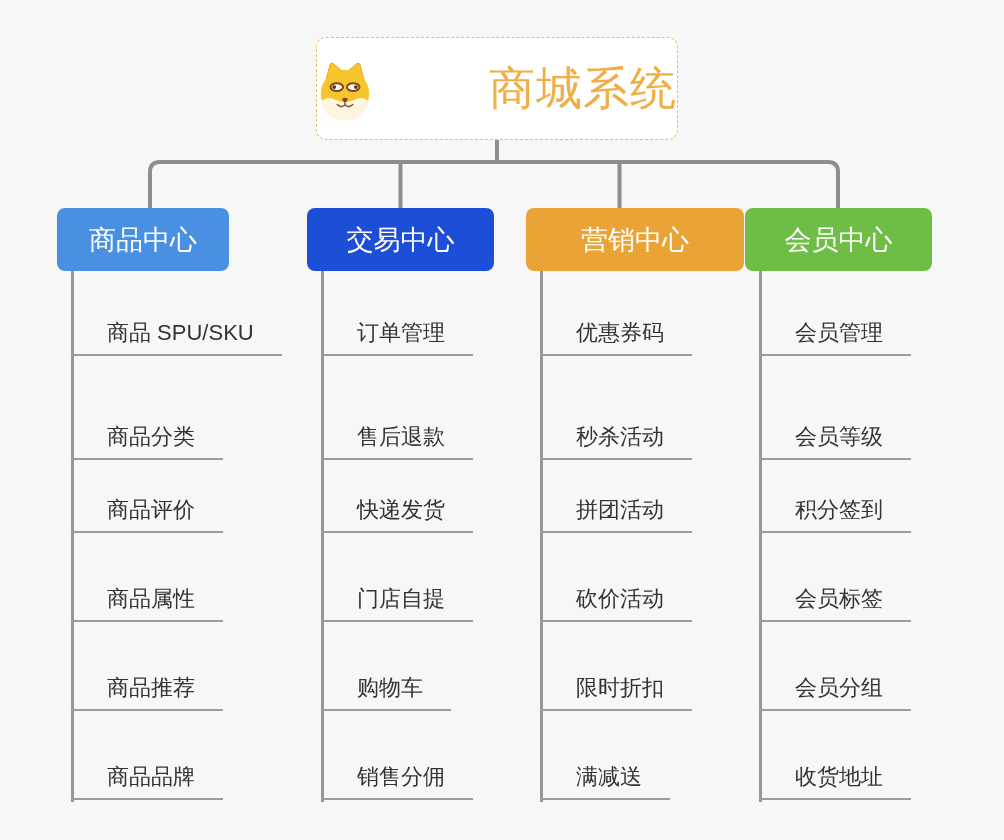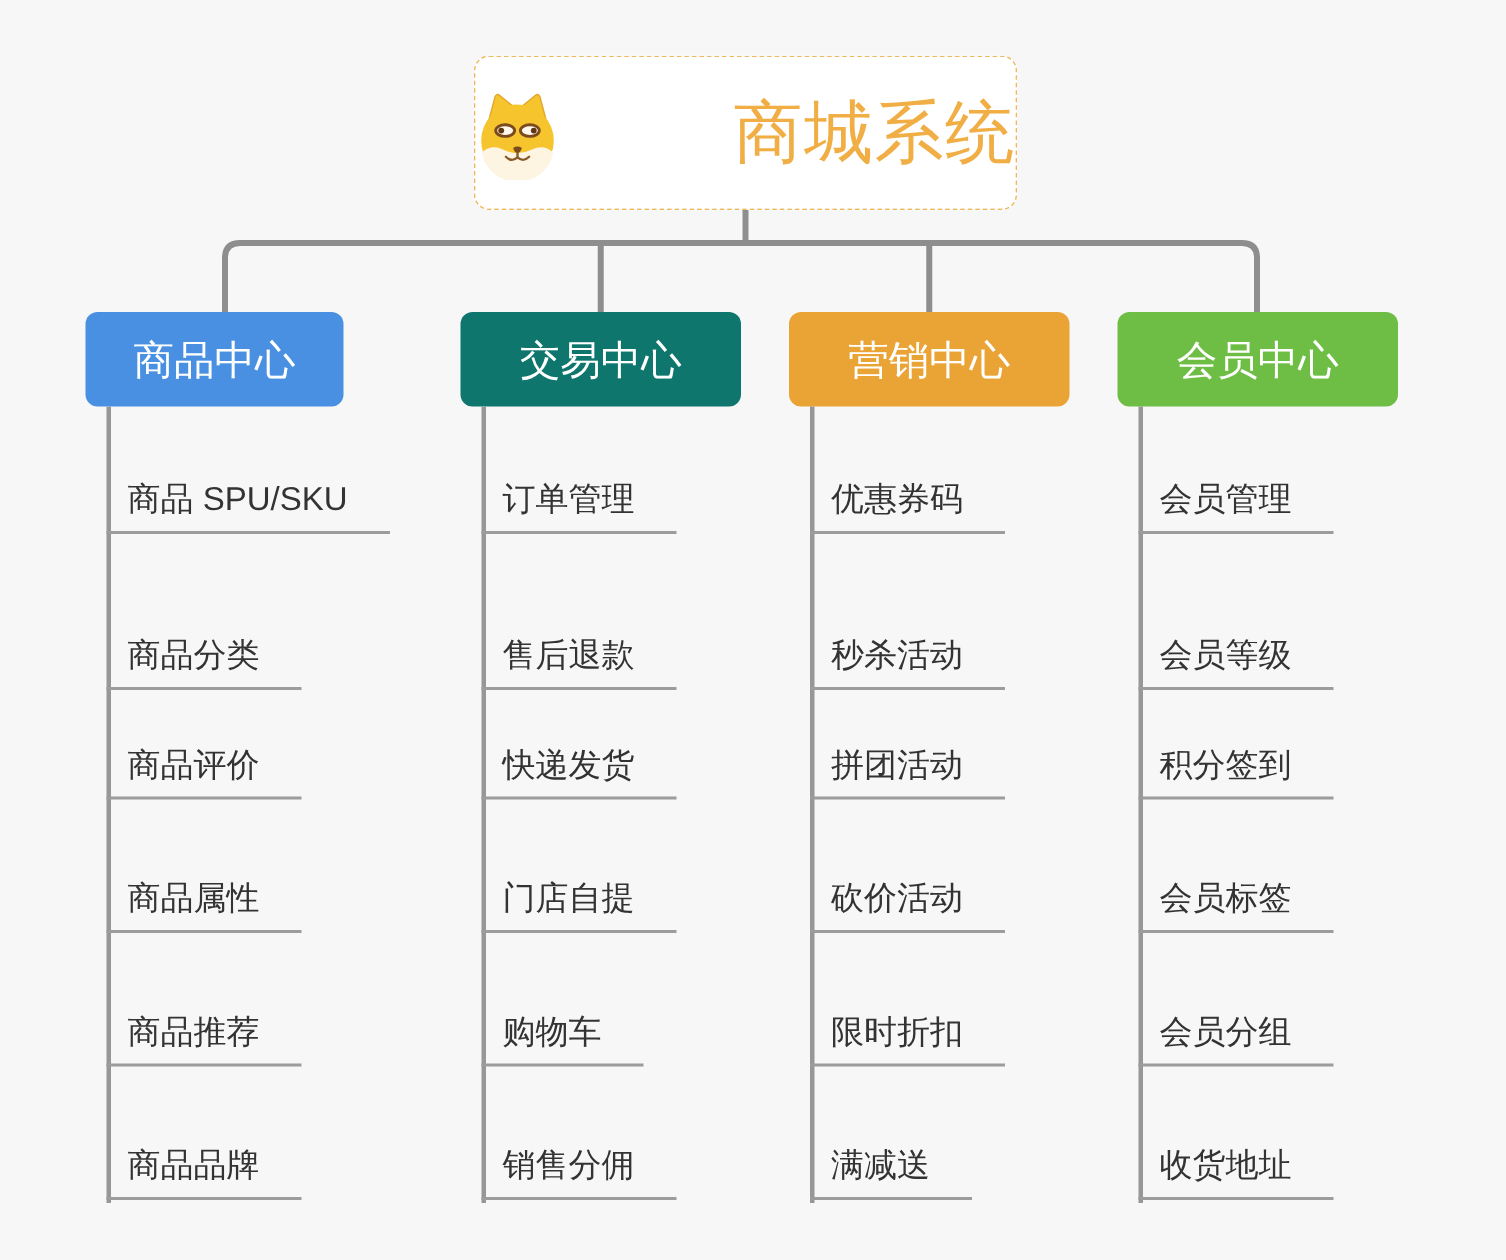"交易中心" .b2 { background: #0f766e -> #1d4ed8 }
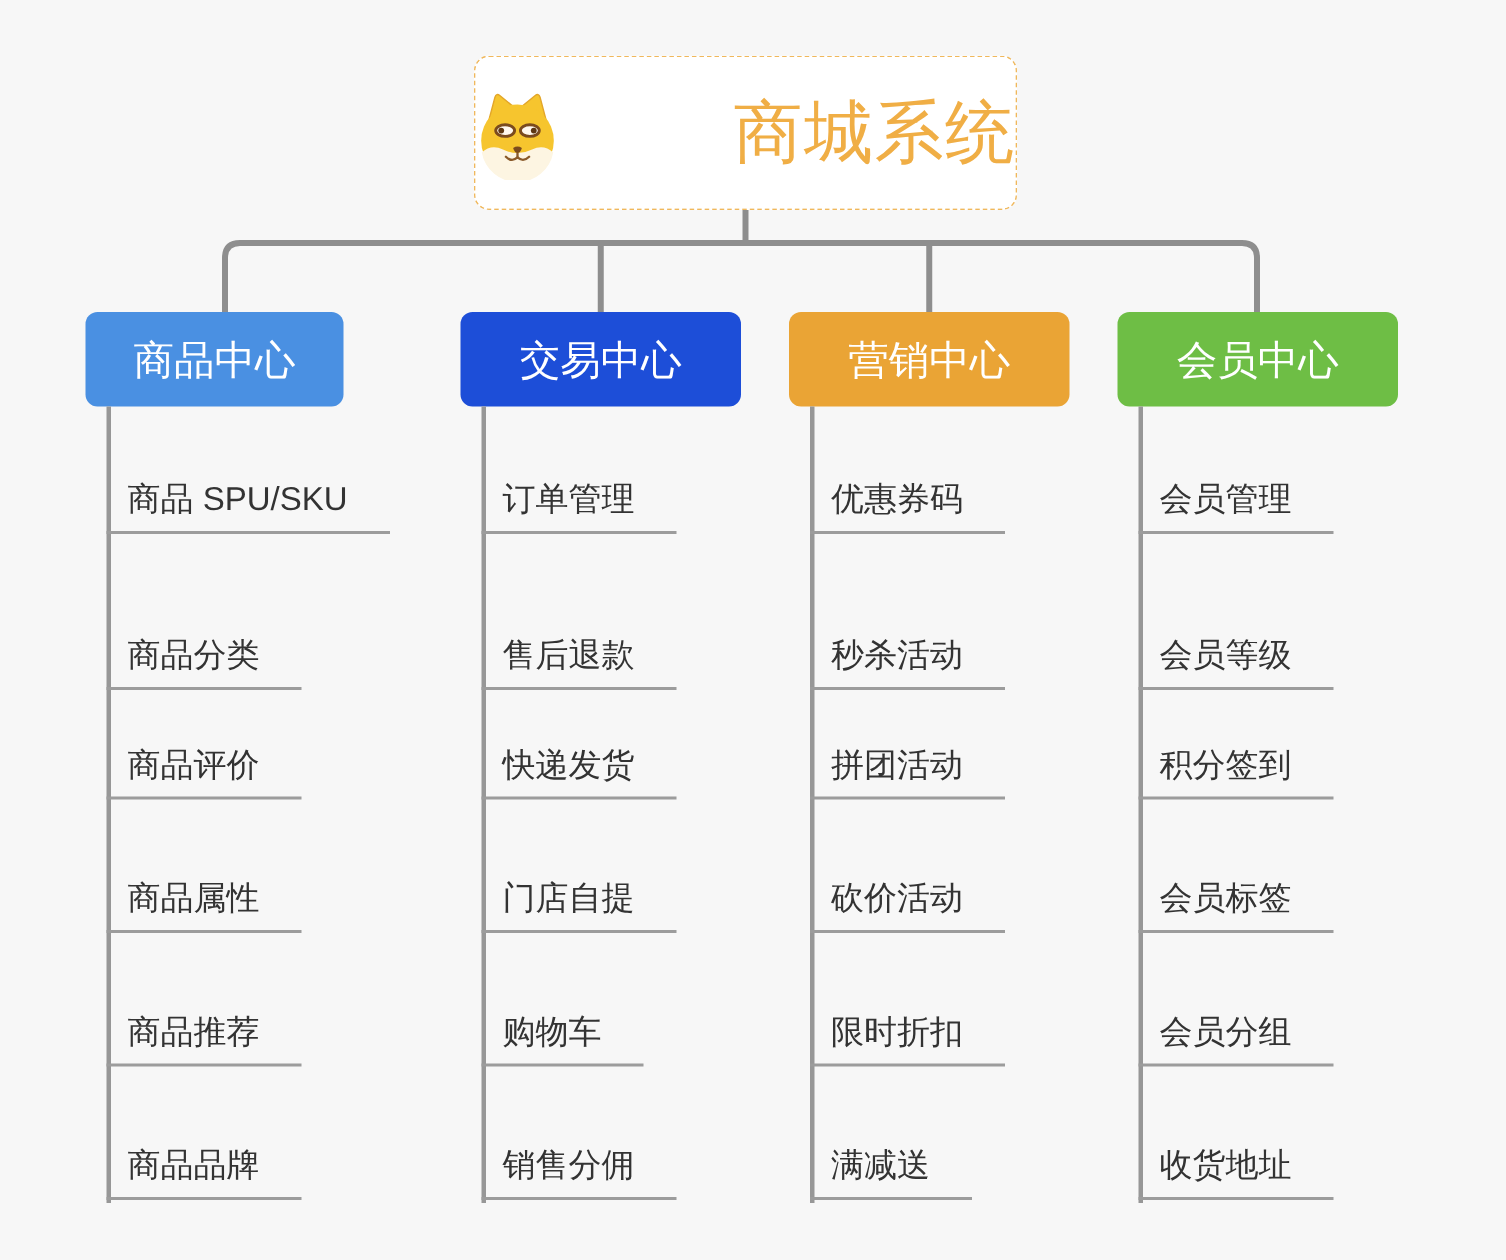"营销中心" .b3 { width: 187px -> 218px }
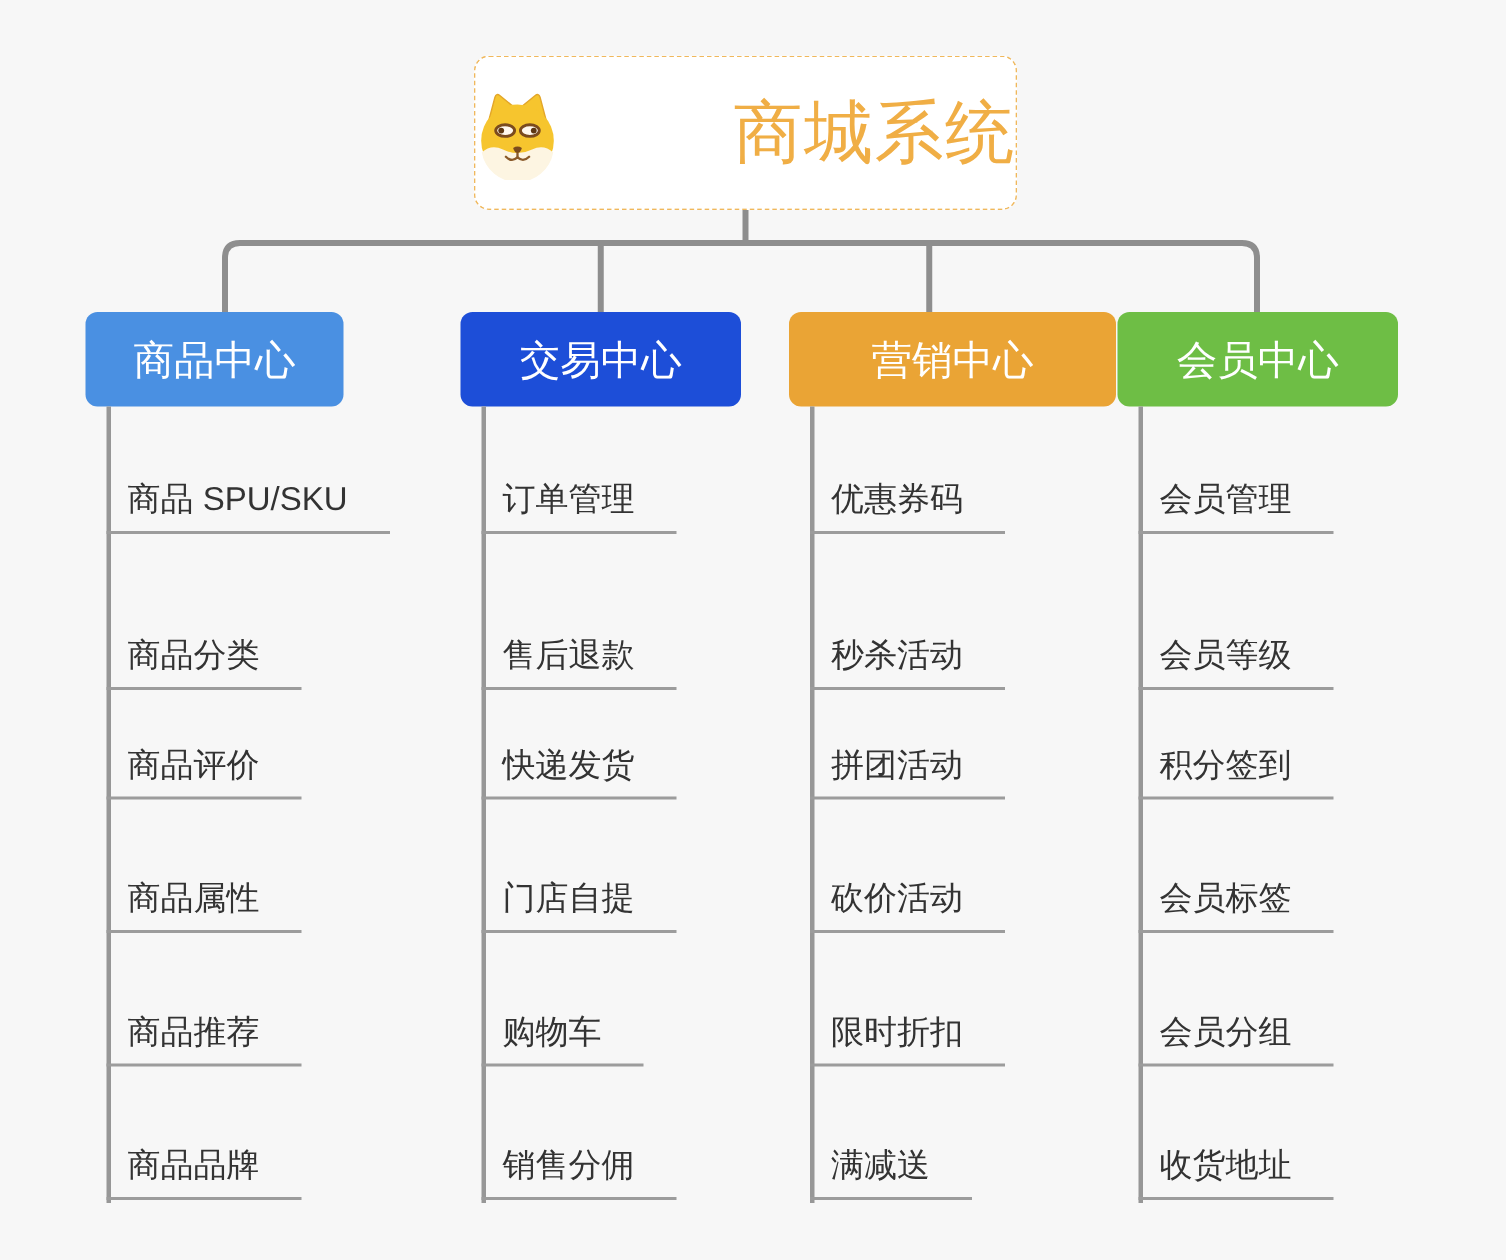"商品 SPU/SKU" .leaf { padding: 0 28px 8px 14px -> 0 28px 8px 36px }
